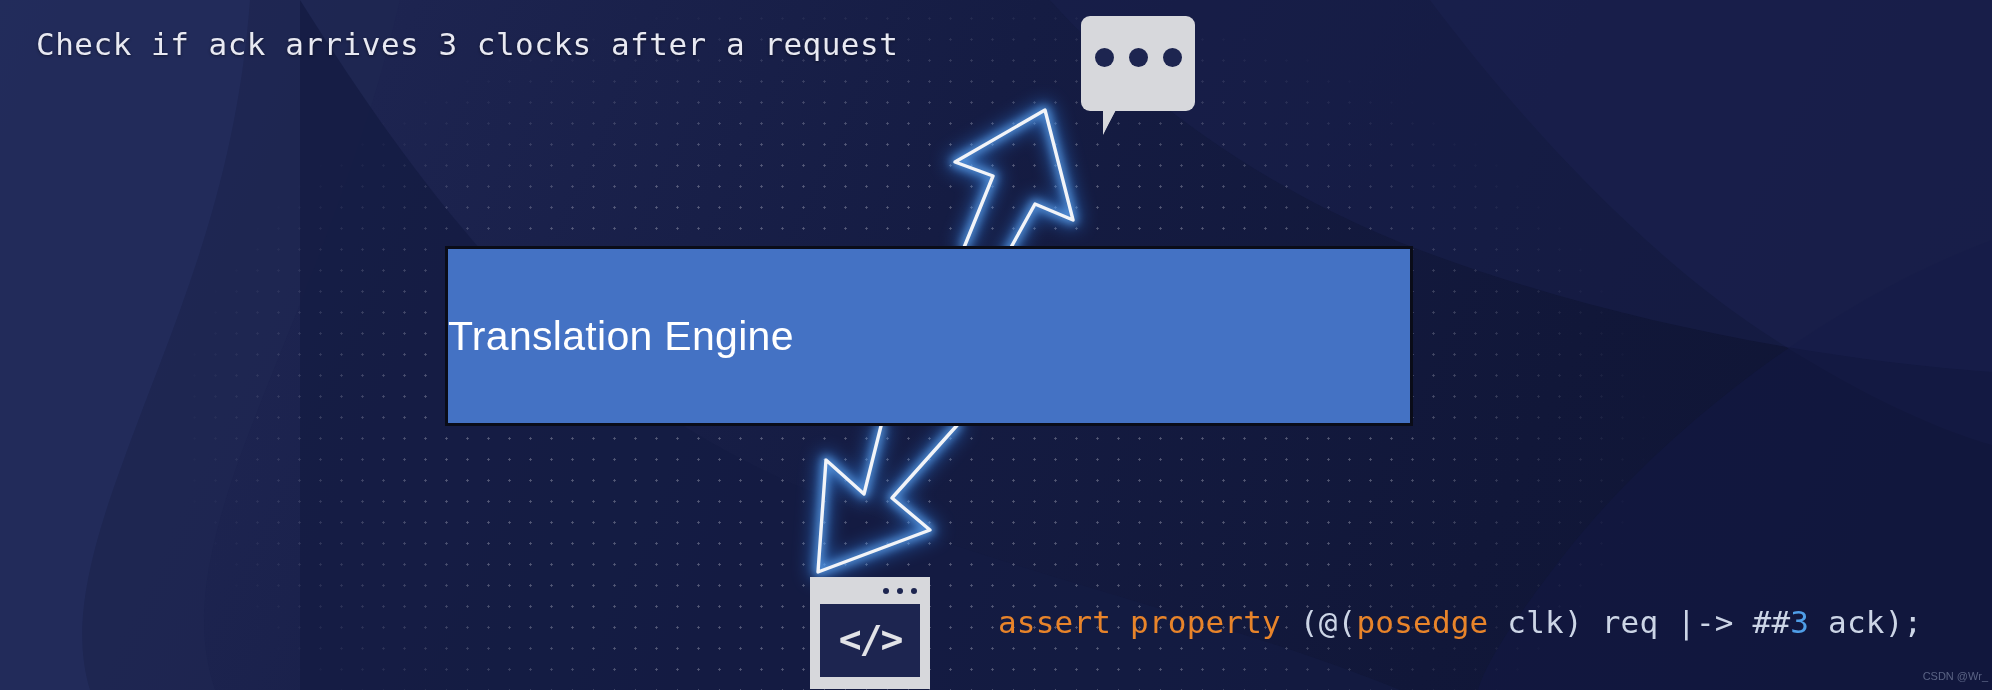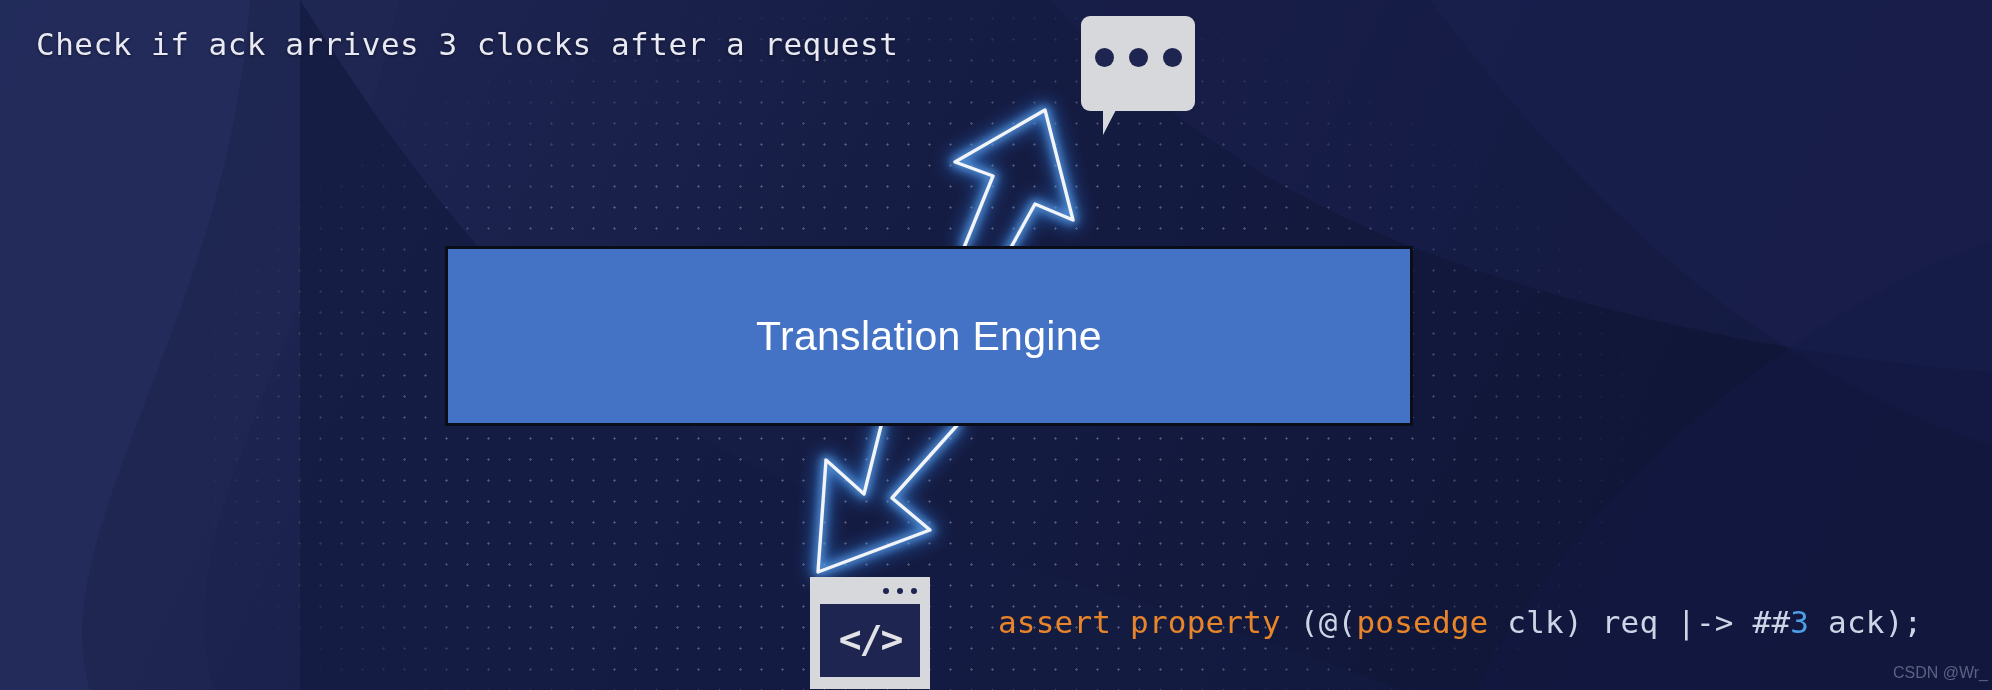"Translation Engine" .engine-box { justify-content: center -> none }
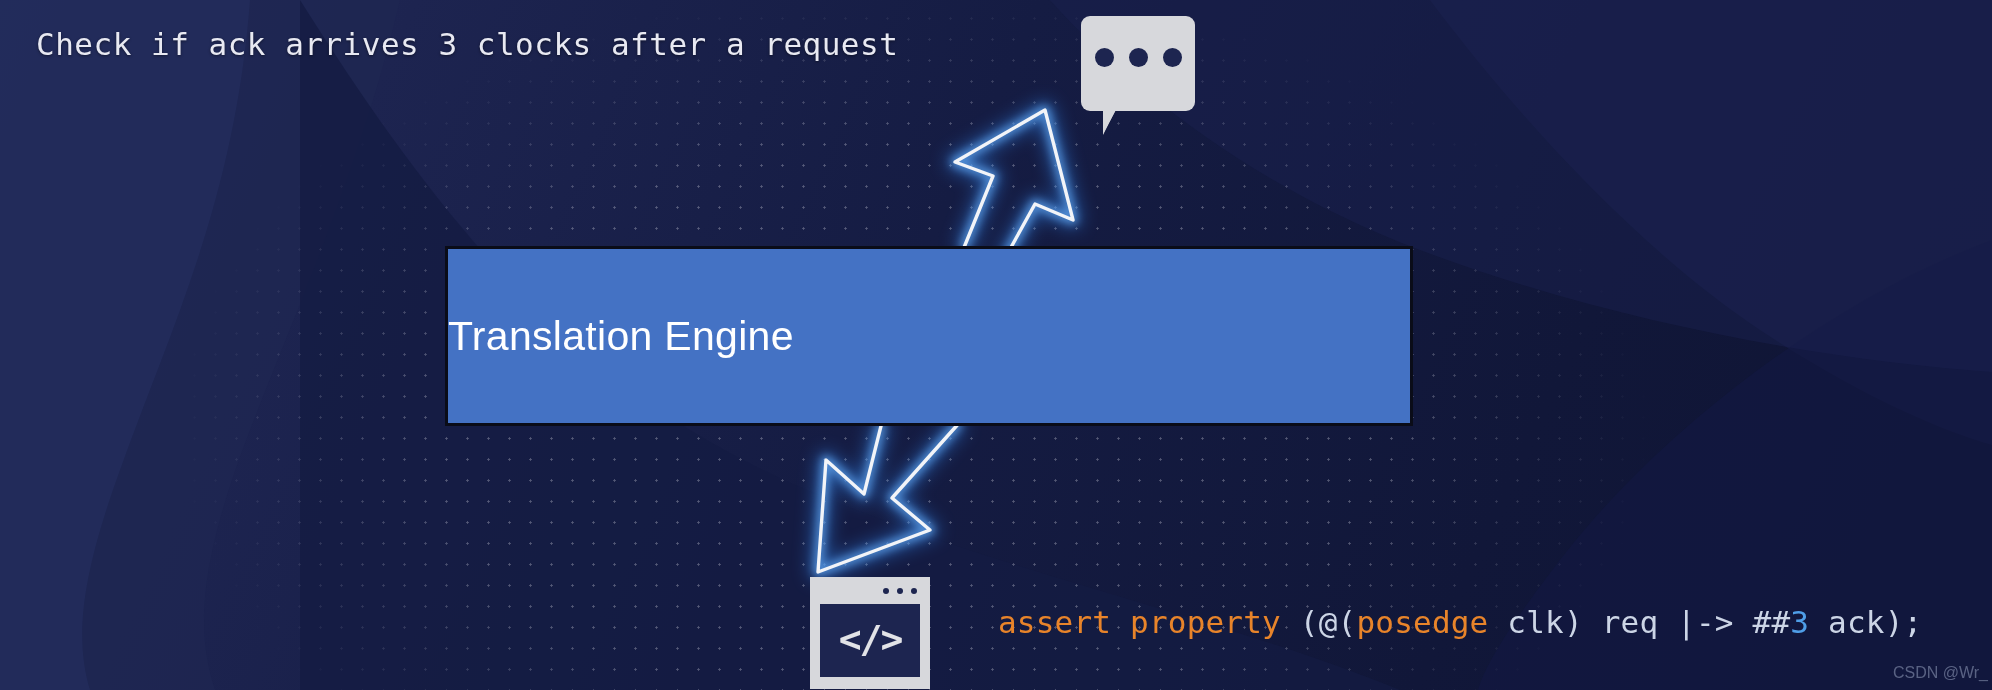"CSDN @Wr_" .watermark { font-size: 16px -> 11px }
